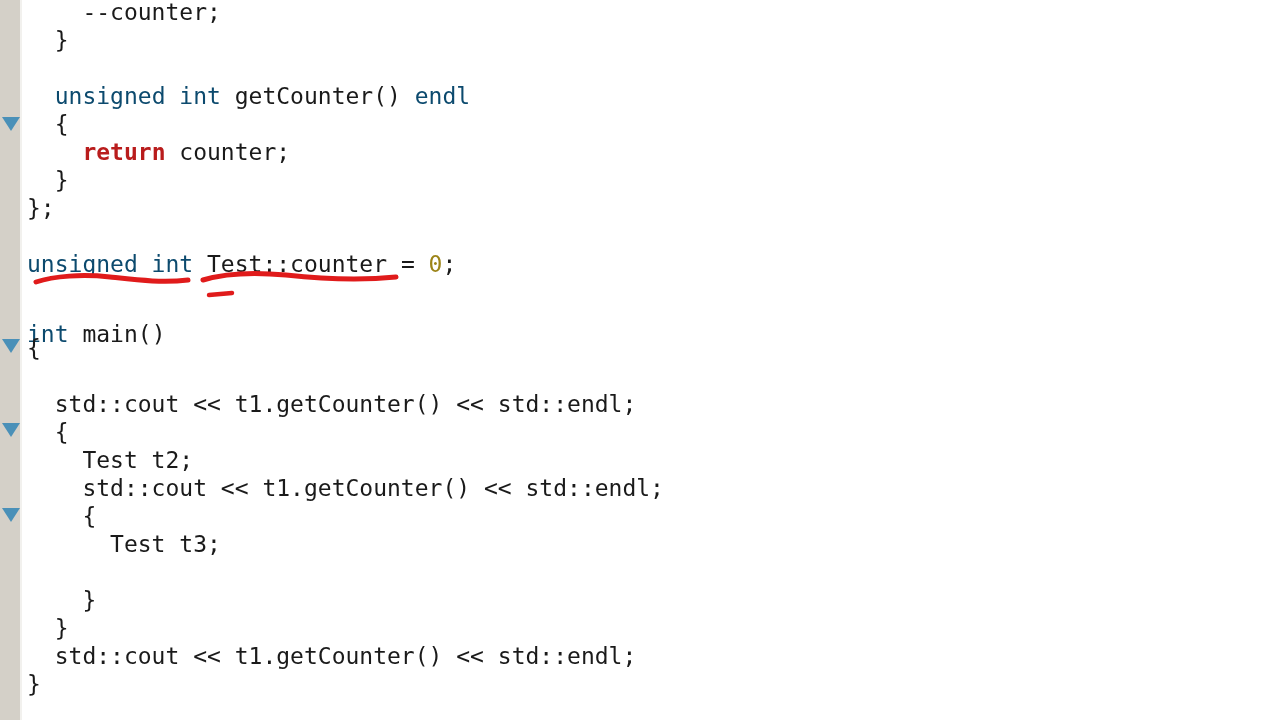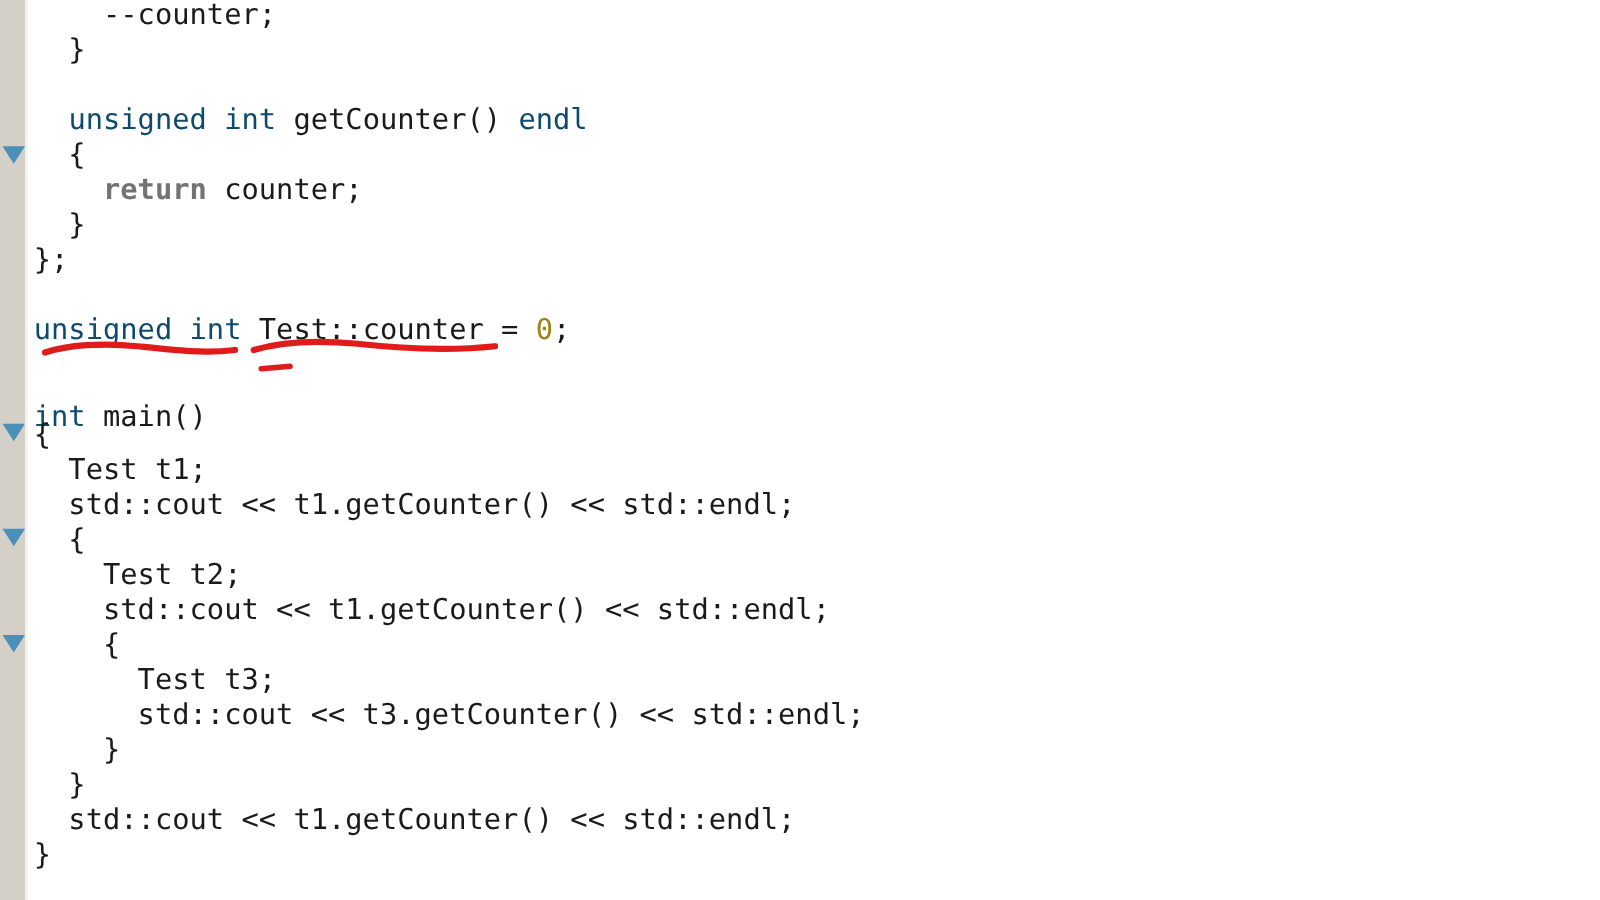"return" .kwb { color: #737373 -> #b91c1c }
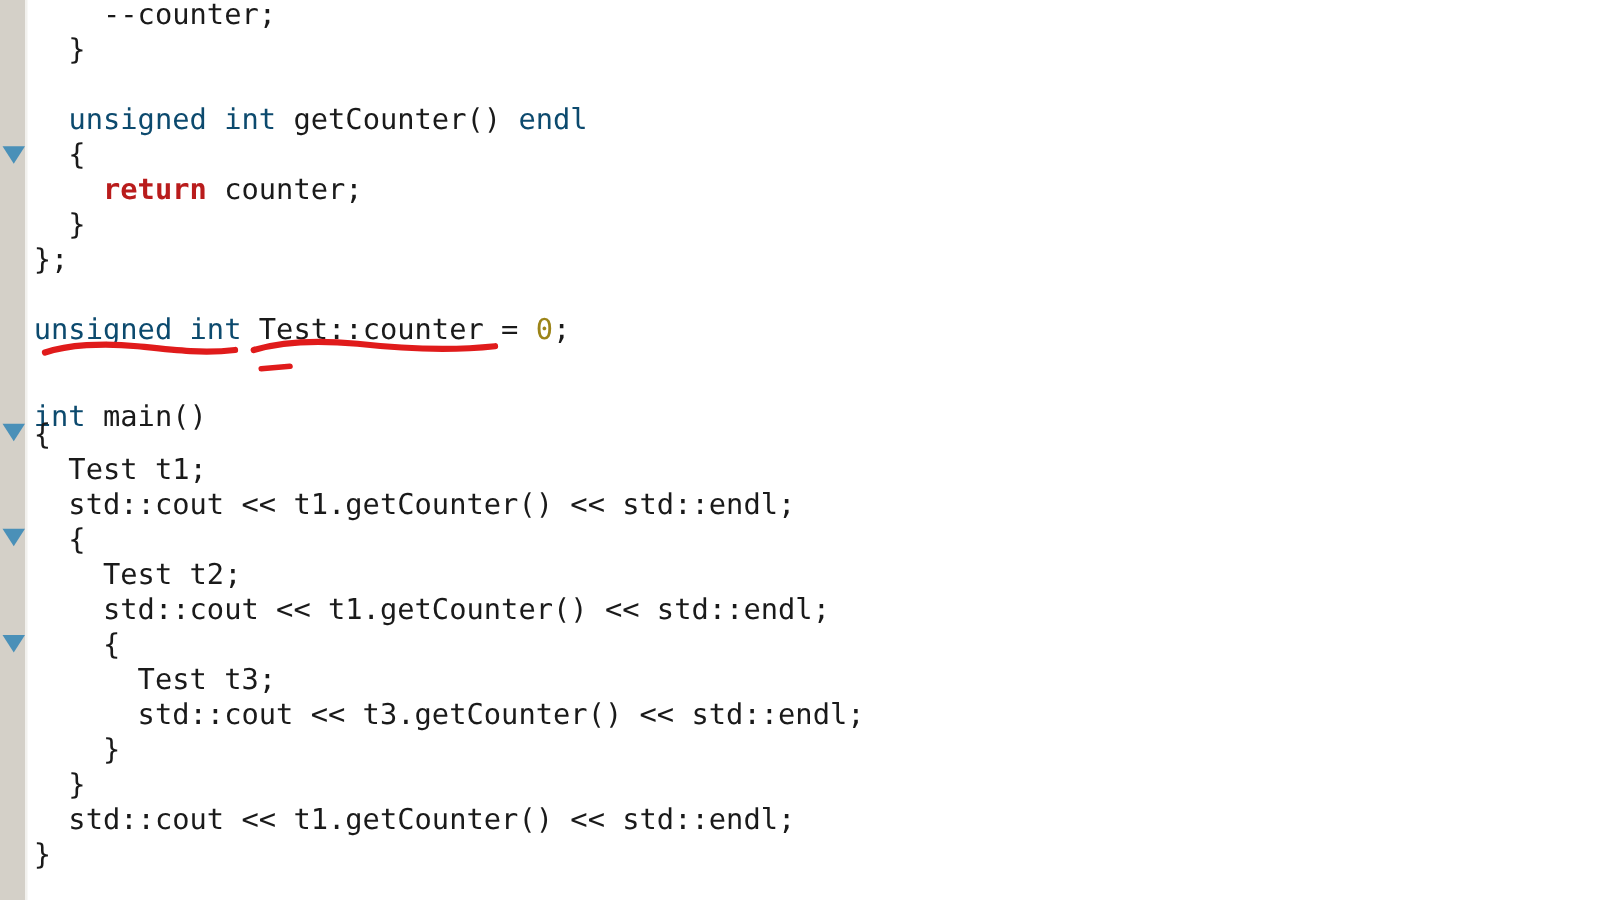"Test t1;" div.line { html: <div><span> Test t1;</span></div> -> none }
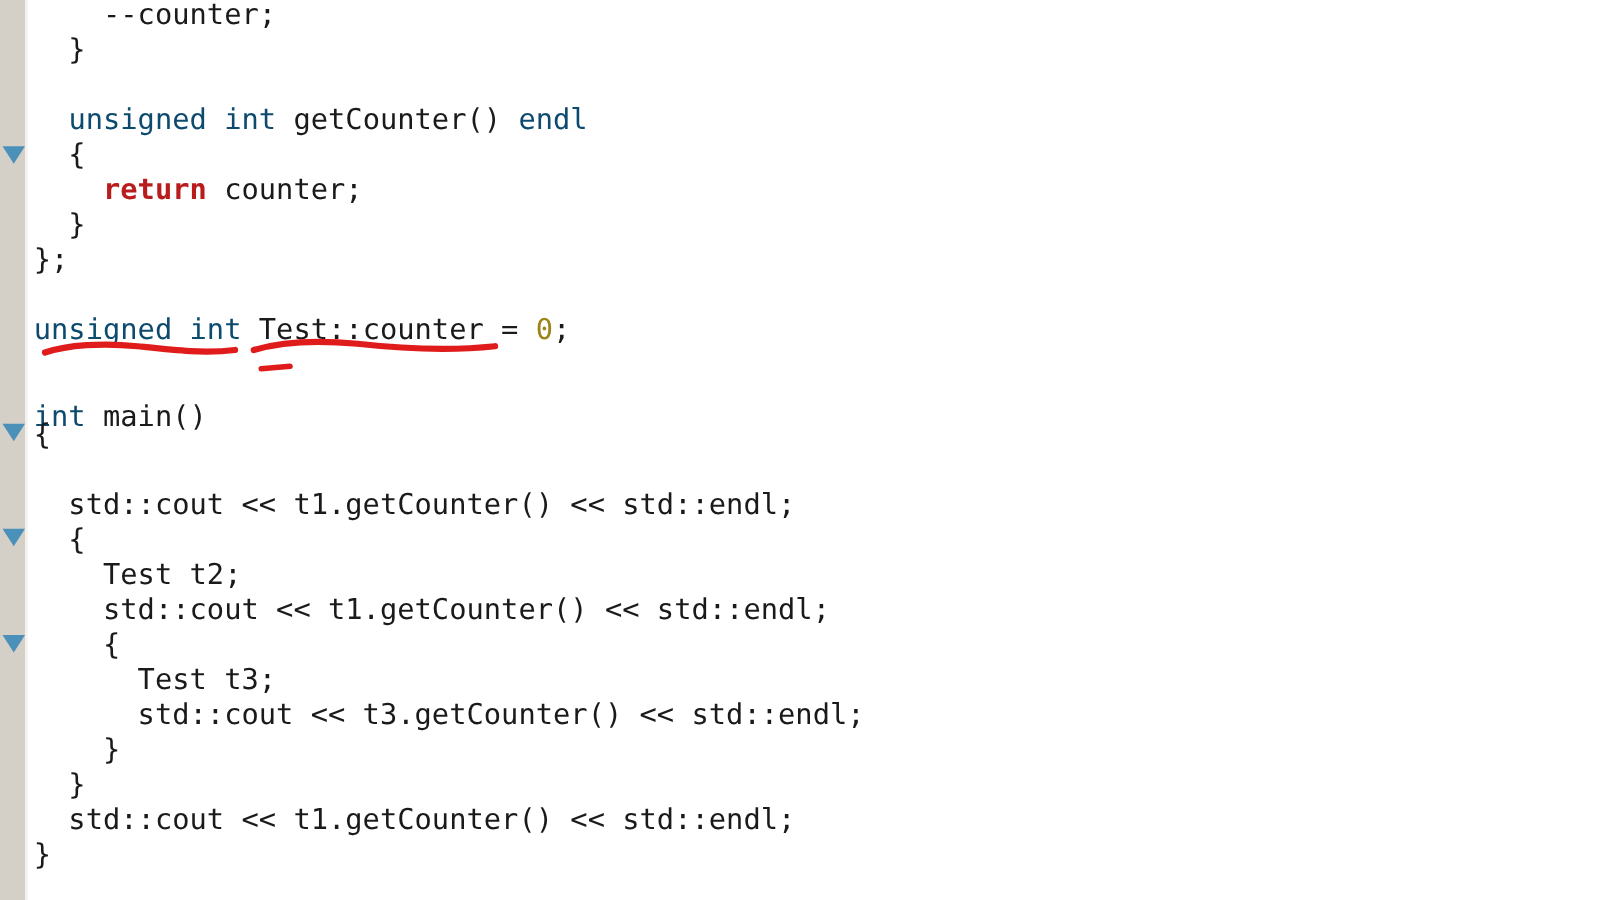"std::cout << t3.getCounter() <<" div.line { html: <div><span> std::cout &lt;&lt; t3.getCounter() &lt;&lt; std::endl;</span></div> -> none }
